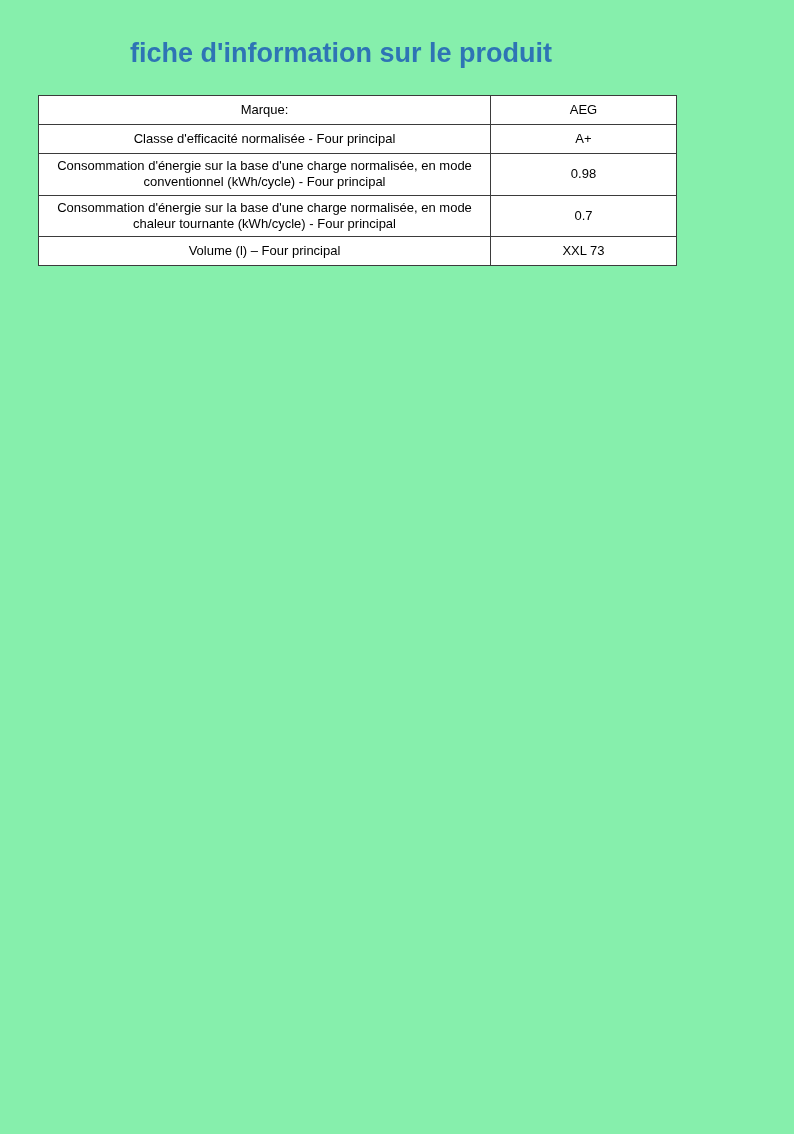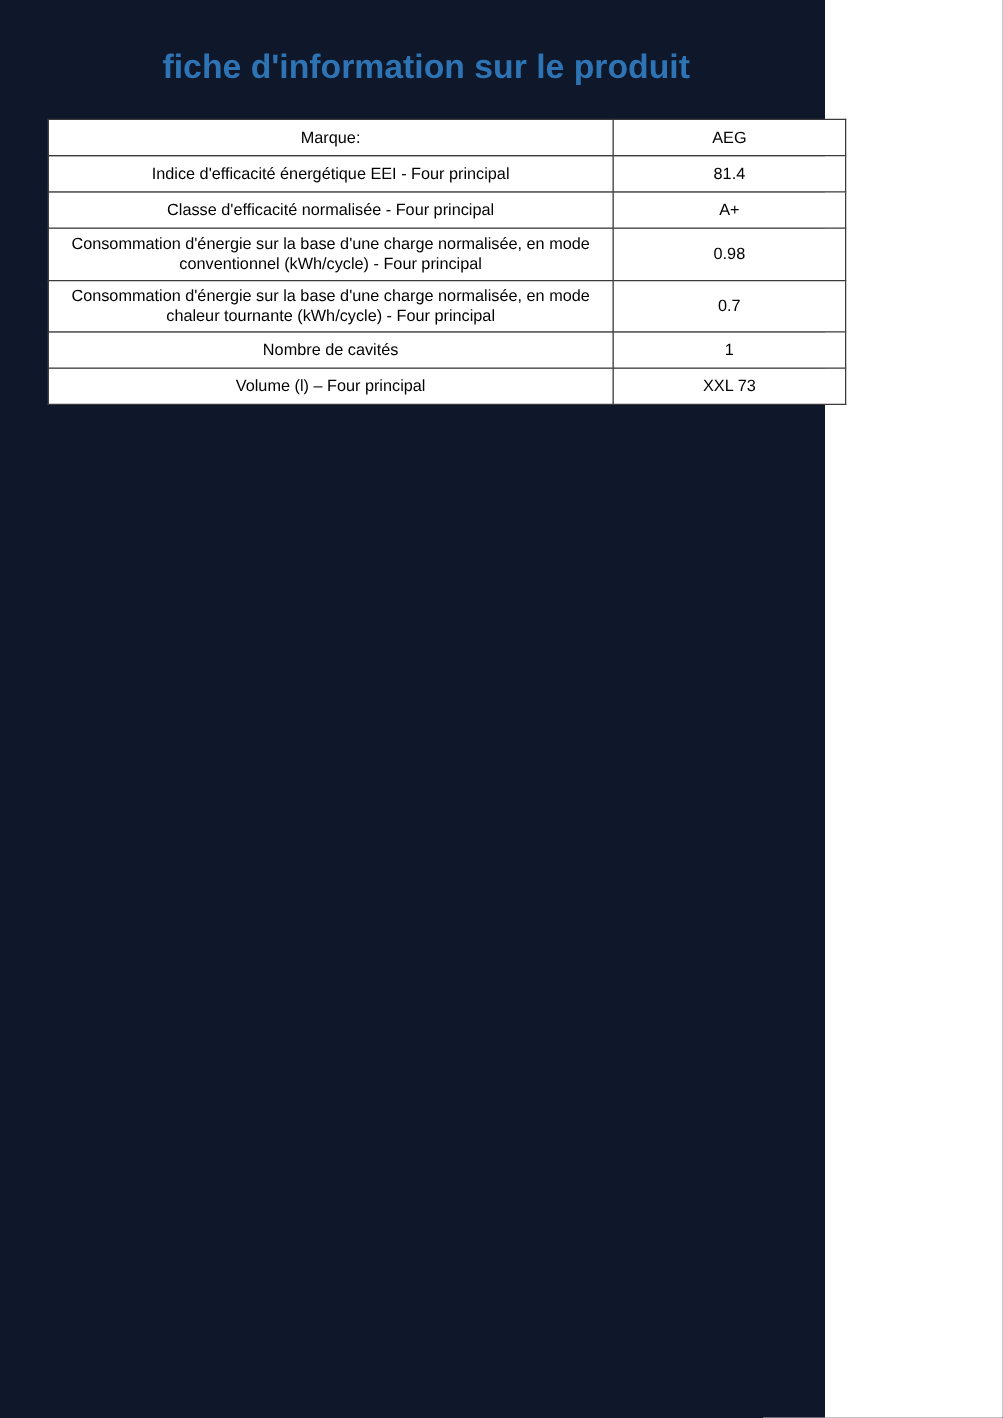"fiche d'information sur le produit" .page { background: #0f172a -> #86efac; width: 660px -> 794px }
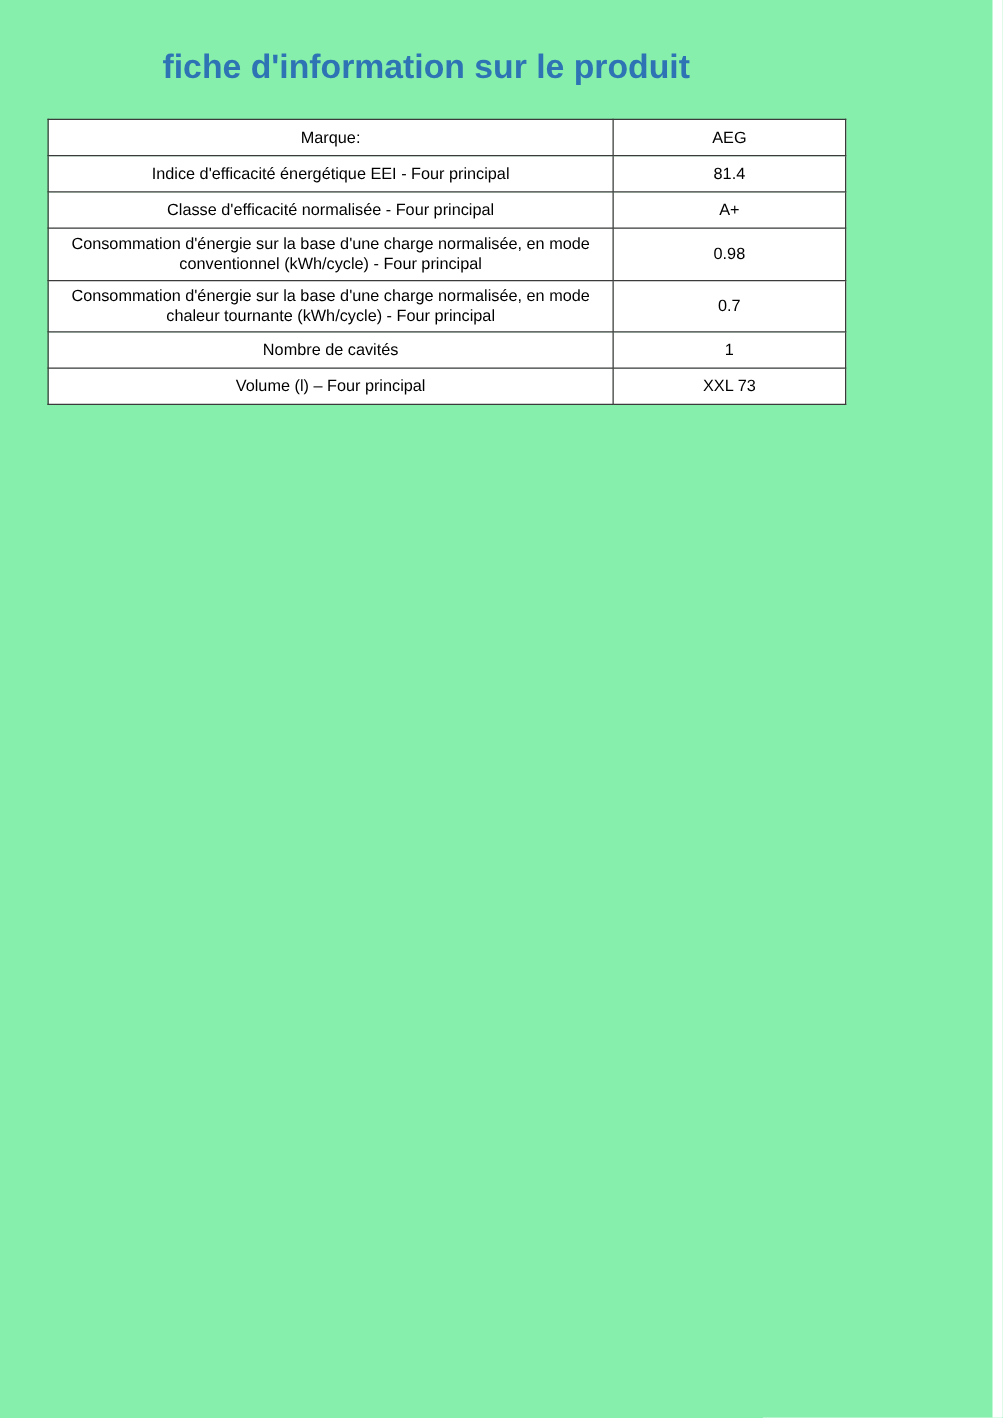"Indice d'efficacité énergétique EEI -" tr.row-single { html: <tr> <td>Indice d'efficacité énergétique EEI - Four principal</td> <td>81.4</td> </tr> -> none }
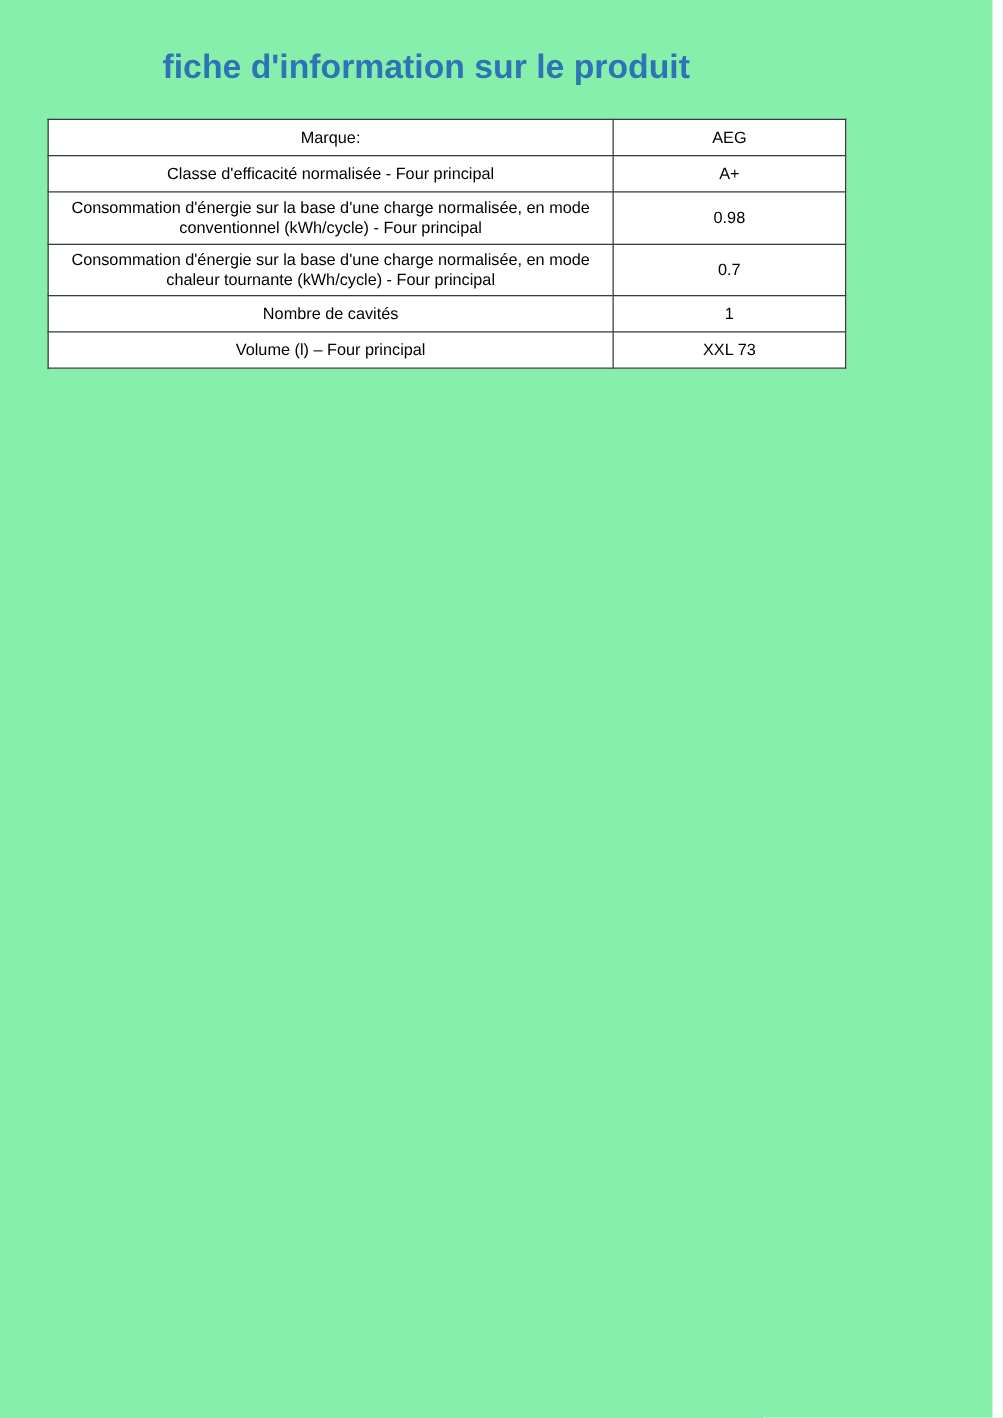"Nombre de cavités" tr.row-single { html: <tr> <td>Nombre de cavités</td> <td>1</td> </tr> -> none }
